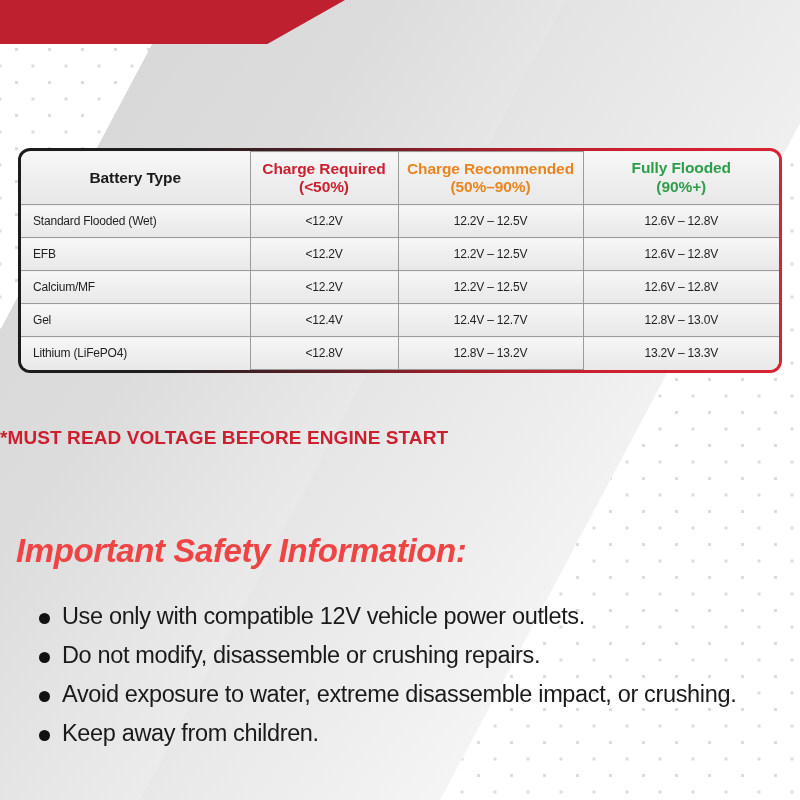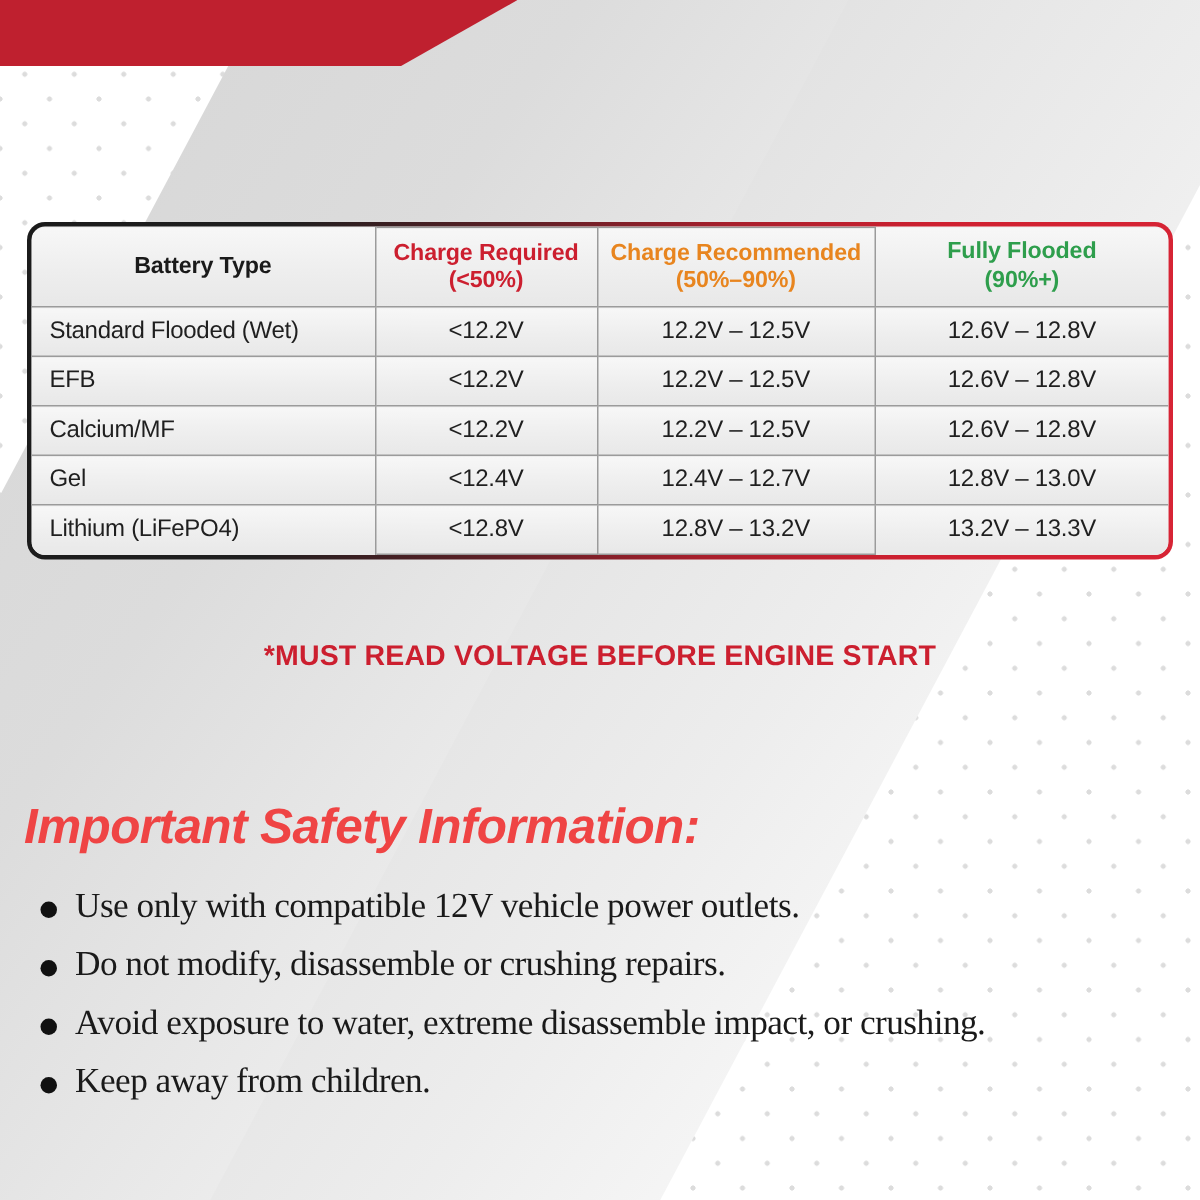"Standard Flooded (Wet)" table.voltage-table tbody td { font-size: 16px -> 12px }
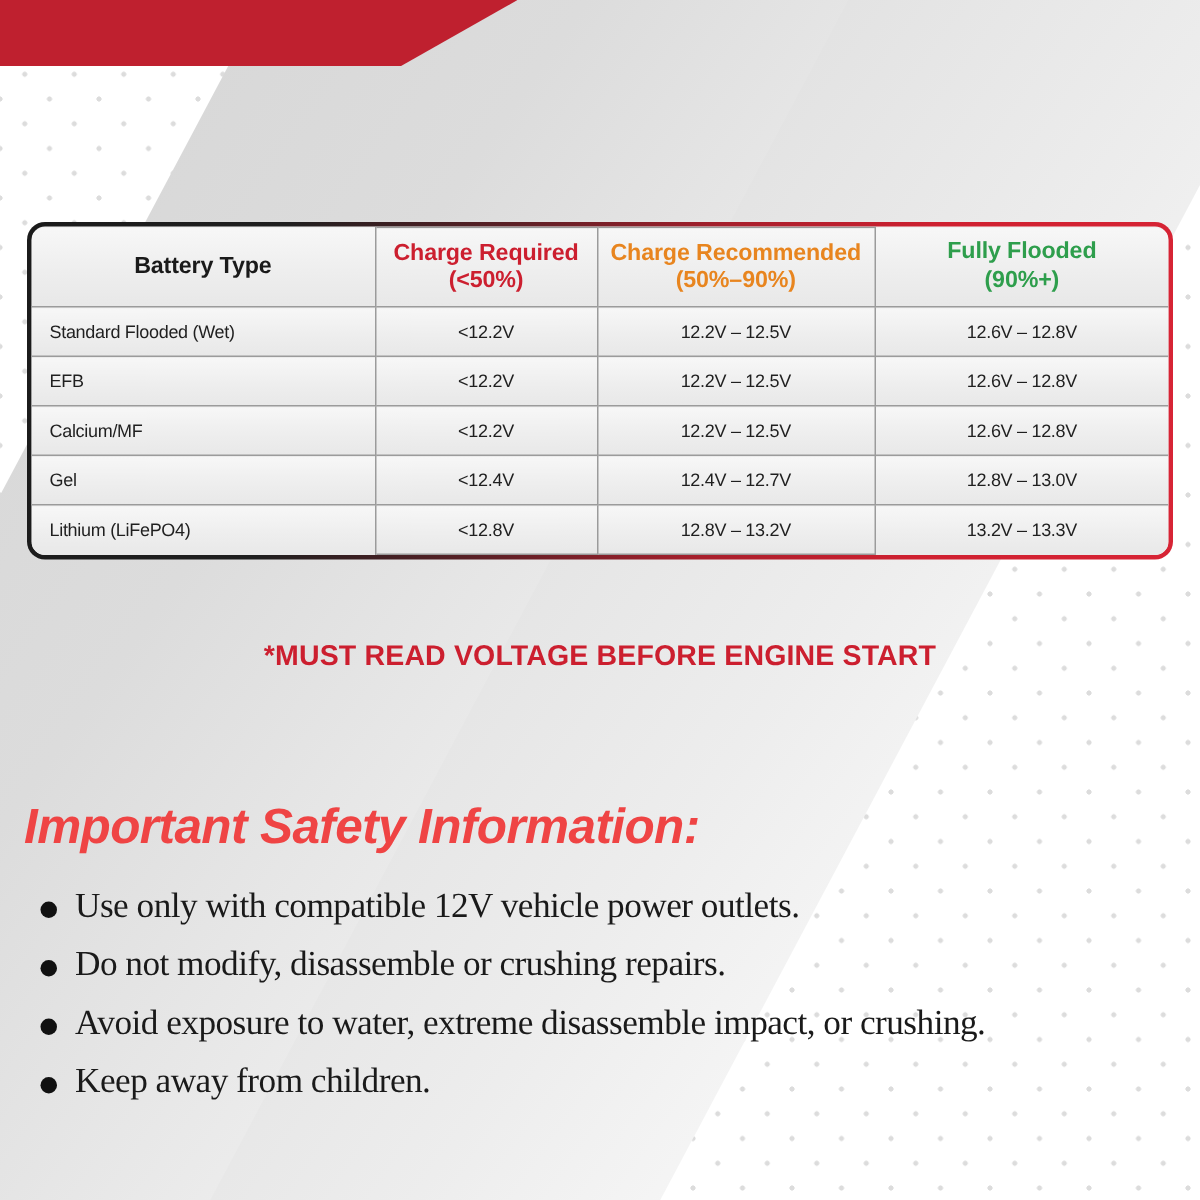"*MUST READ VOLTAGE BEFORE ENGINE" #must-read-note { text-align: center -> none }
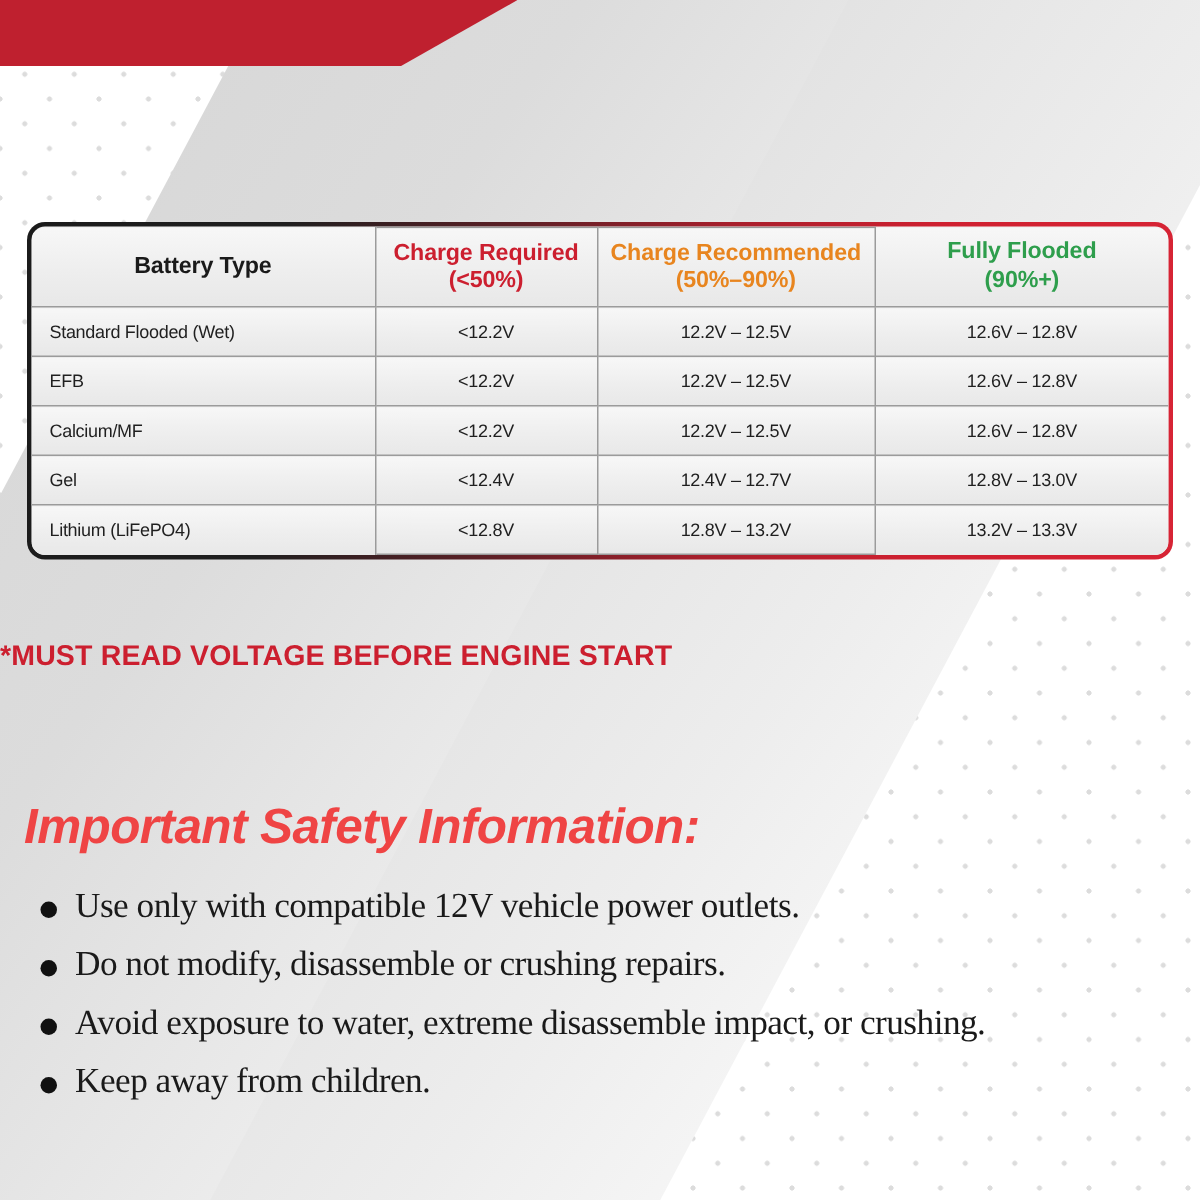"Use only with compatible 12V" #safety-list { font-family: Liberation Serif, serif -> none; margin: 0 -> 12px }
